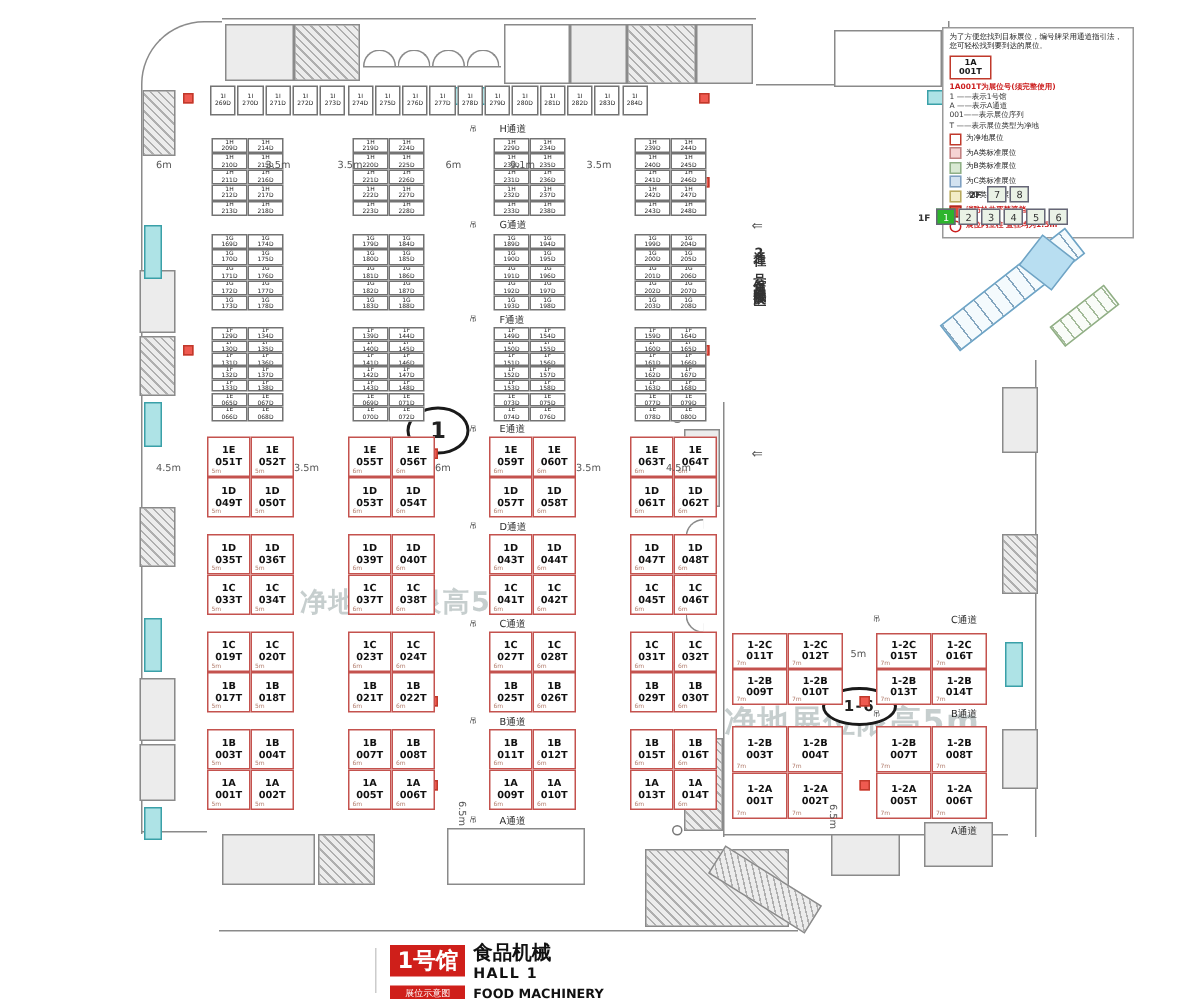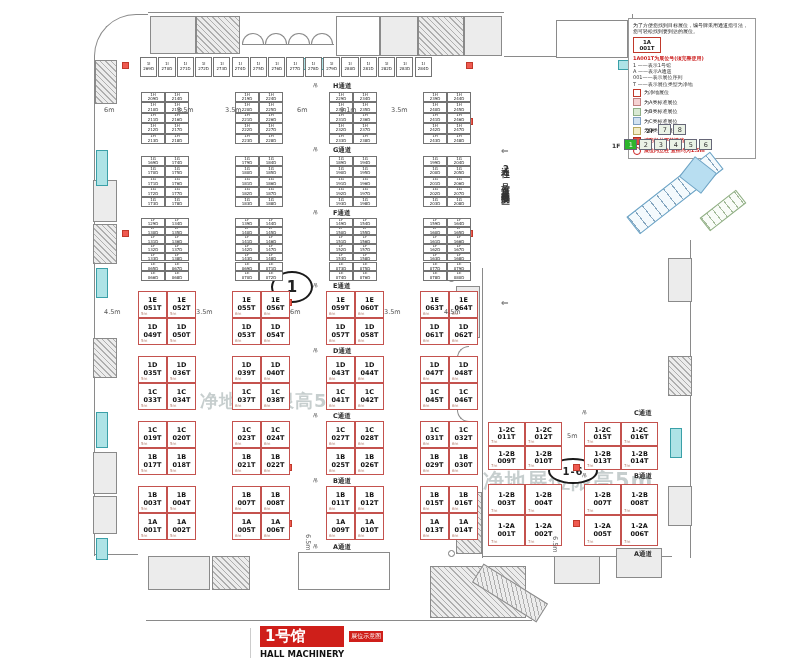"H通道" .aisle { font-weight: bold -> normal }
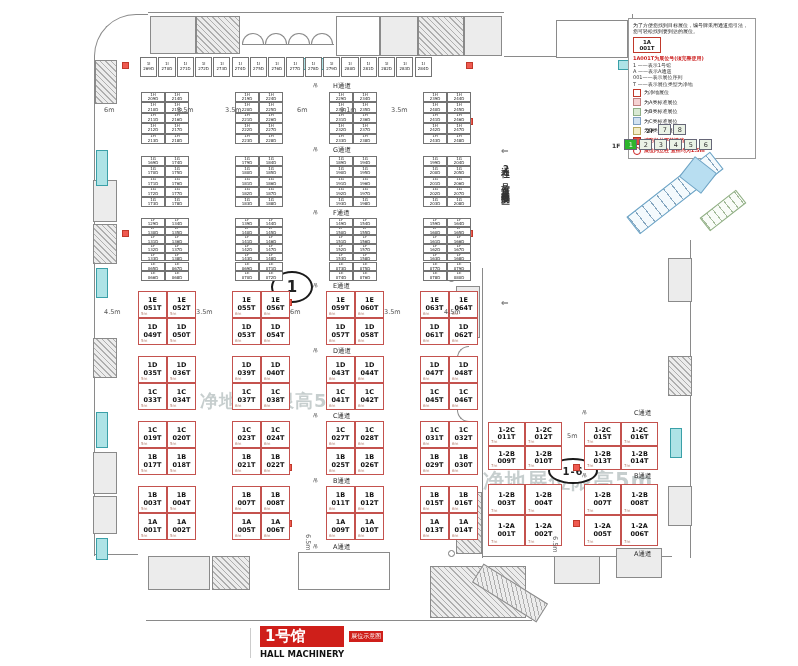"食品机械" div.tb-stack { html: none -> <div> <div>食品机械</div> <div>HALL 1</div> </div> }
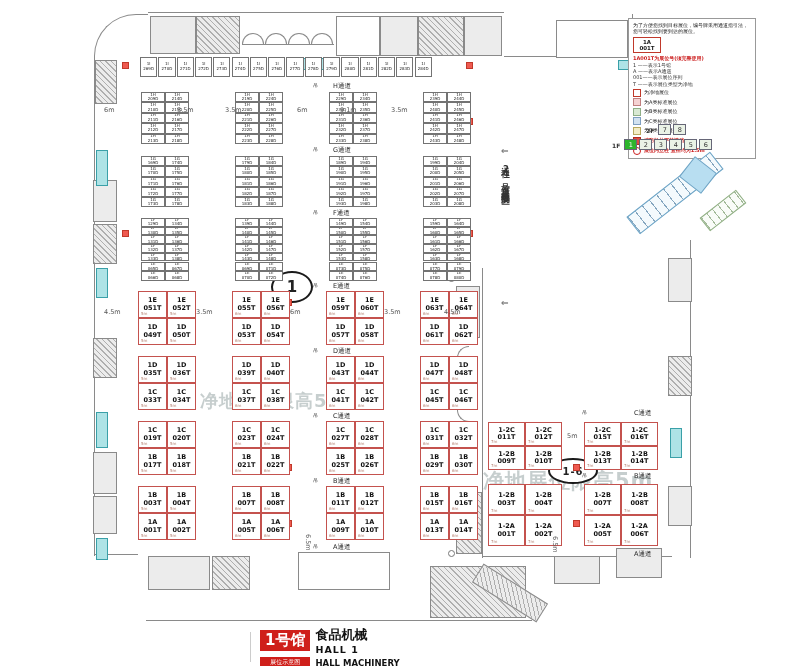"HALL MACHINERY" div.tb-en2 { text: HALL -> FOOD }
